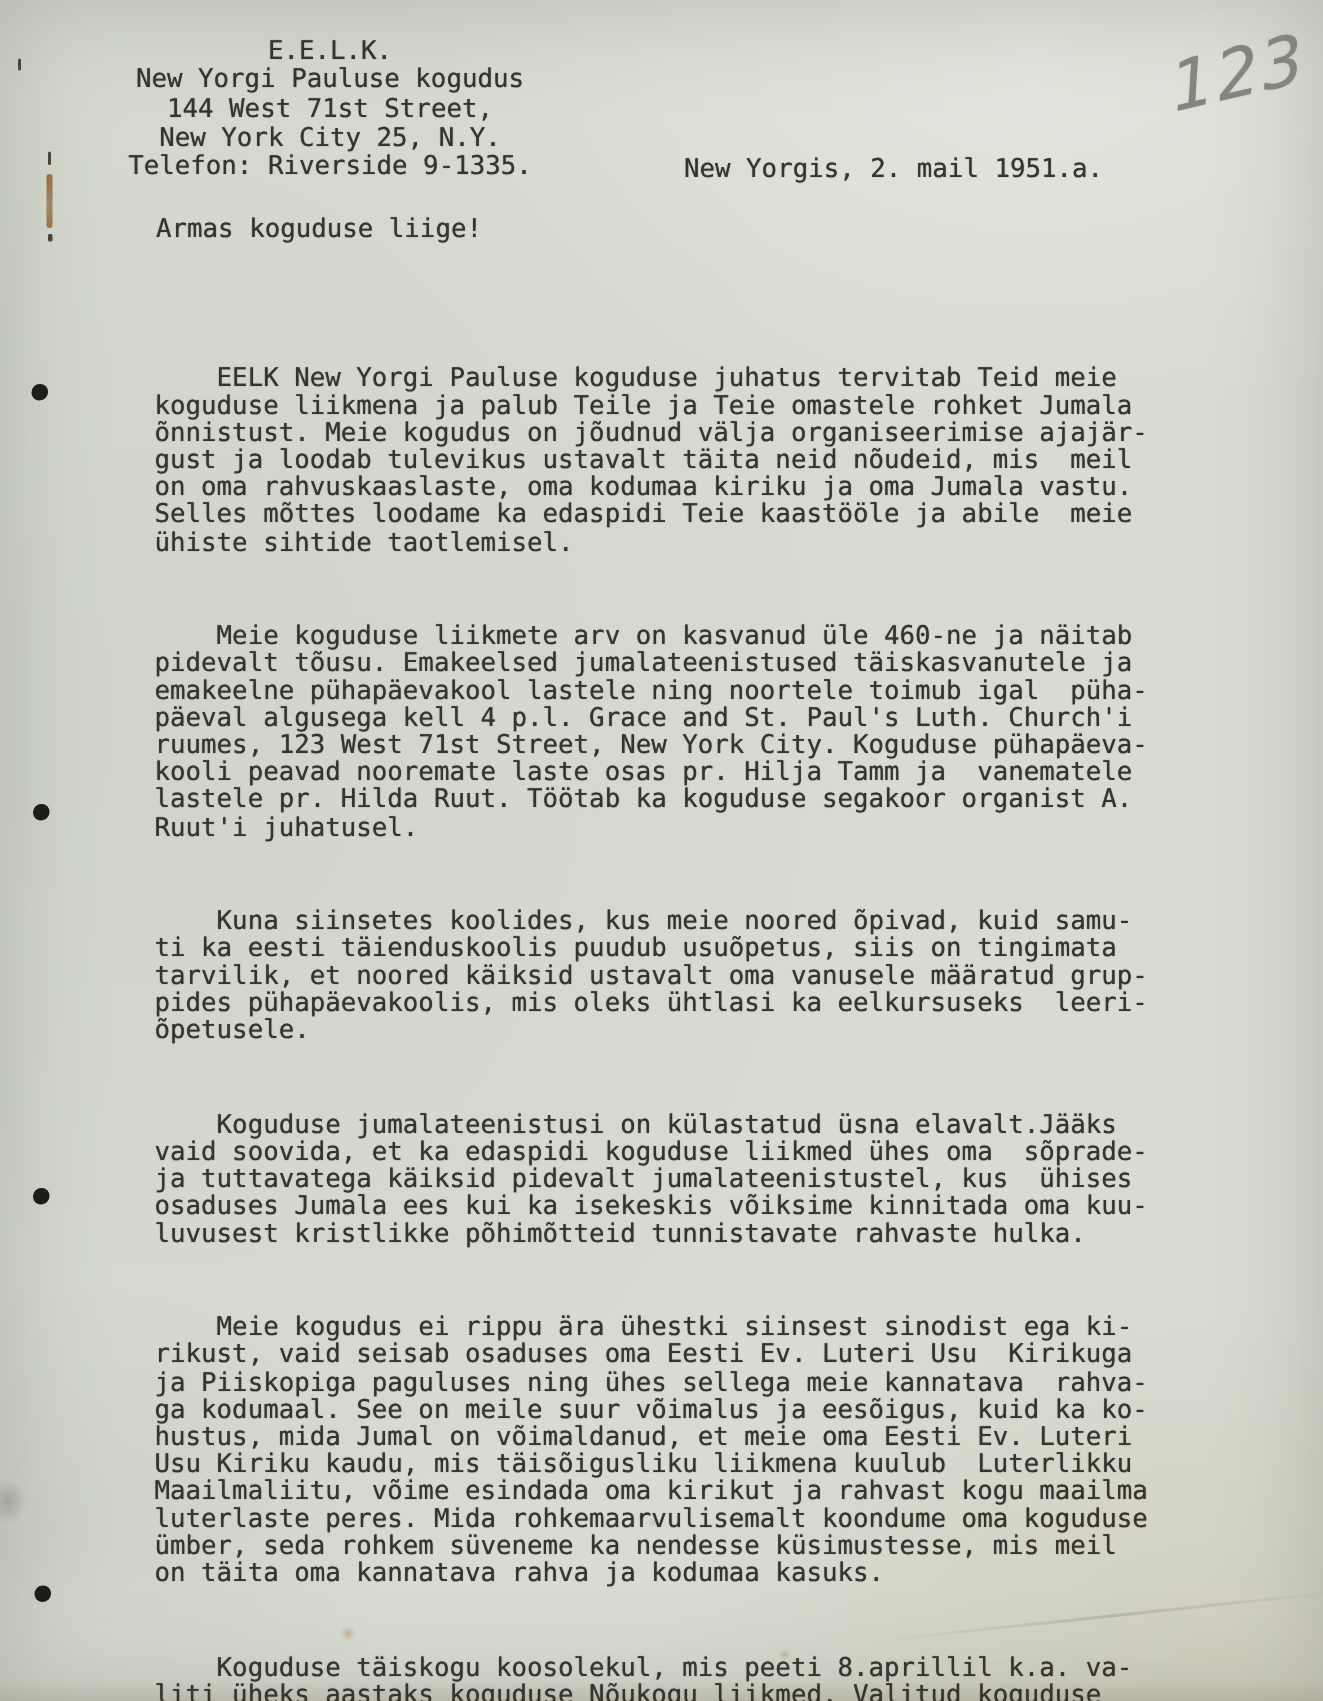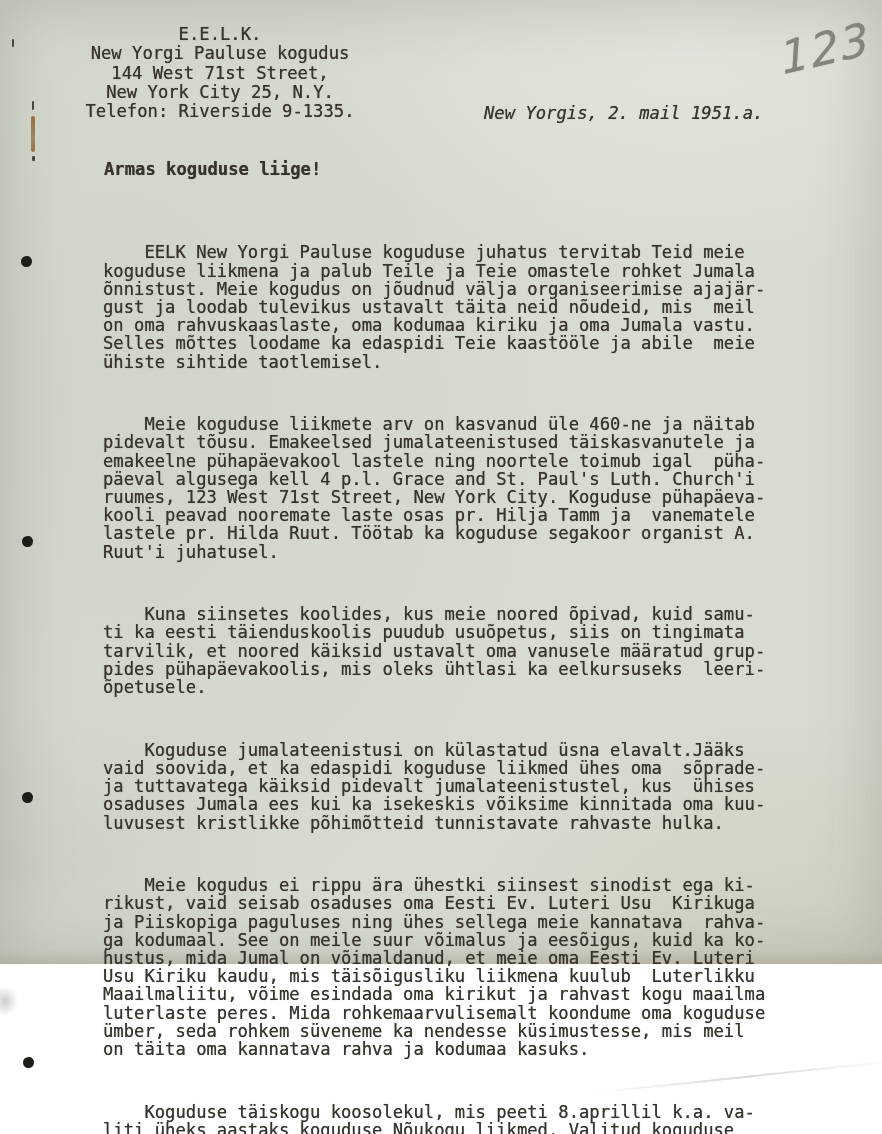"E.E.L.K." .page { height: 964px -> 1134px }
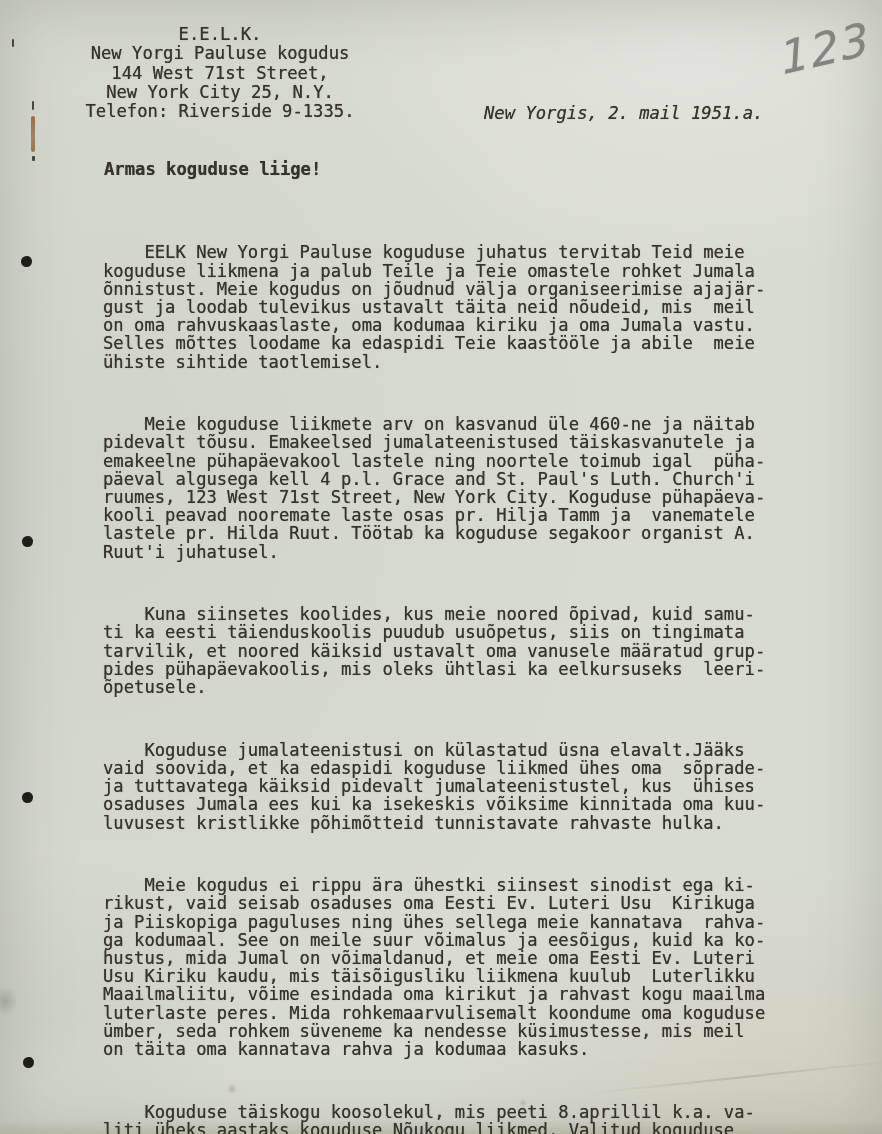"New Yorgis, 2. mail 1951.a." .dateline { font-style: italic -> none; left: 484px -> 456px }
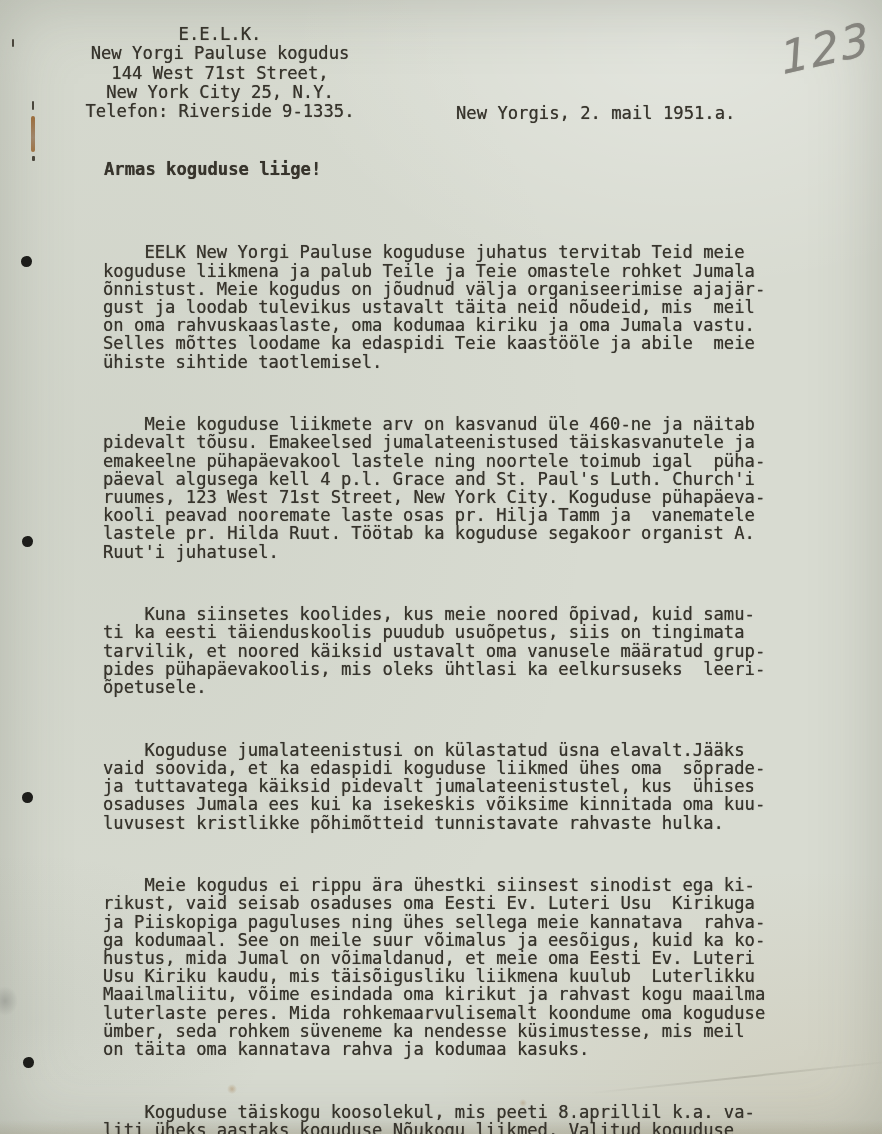"Armas koguduse liige!" .salutation { font-weight: bold -> none; top: 160px -> 144px }
